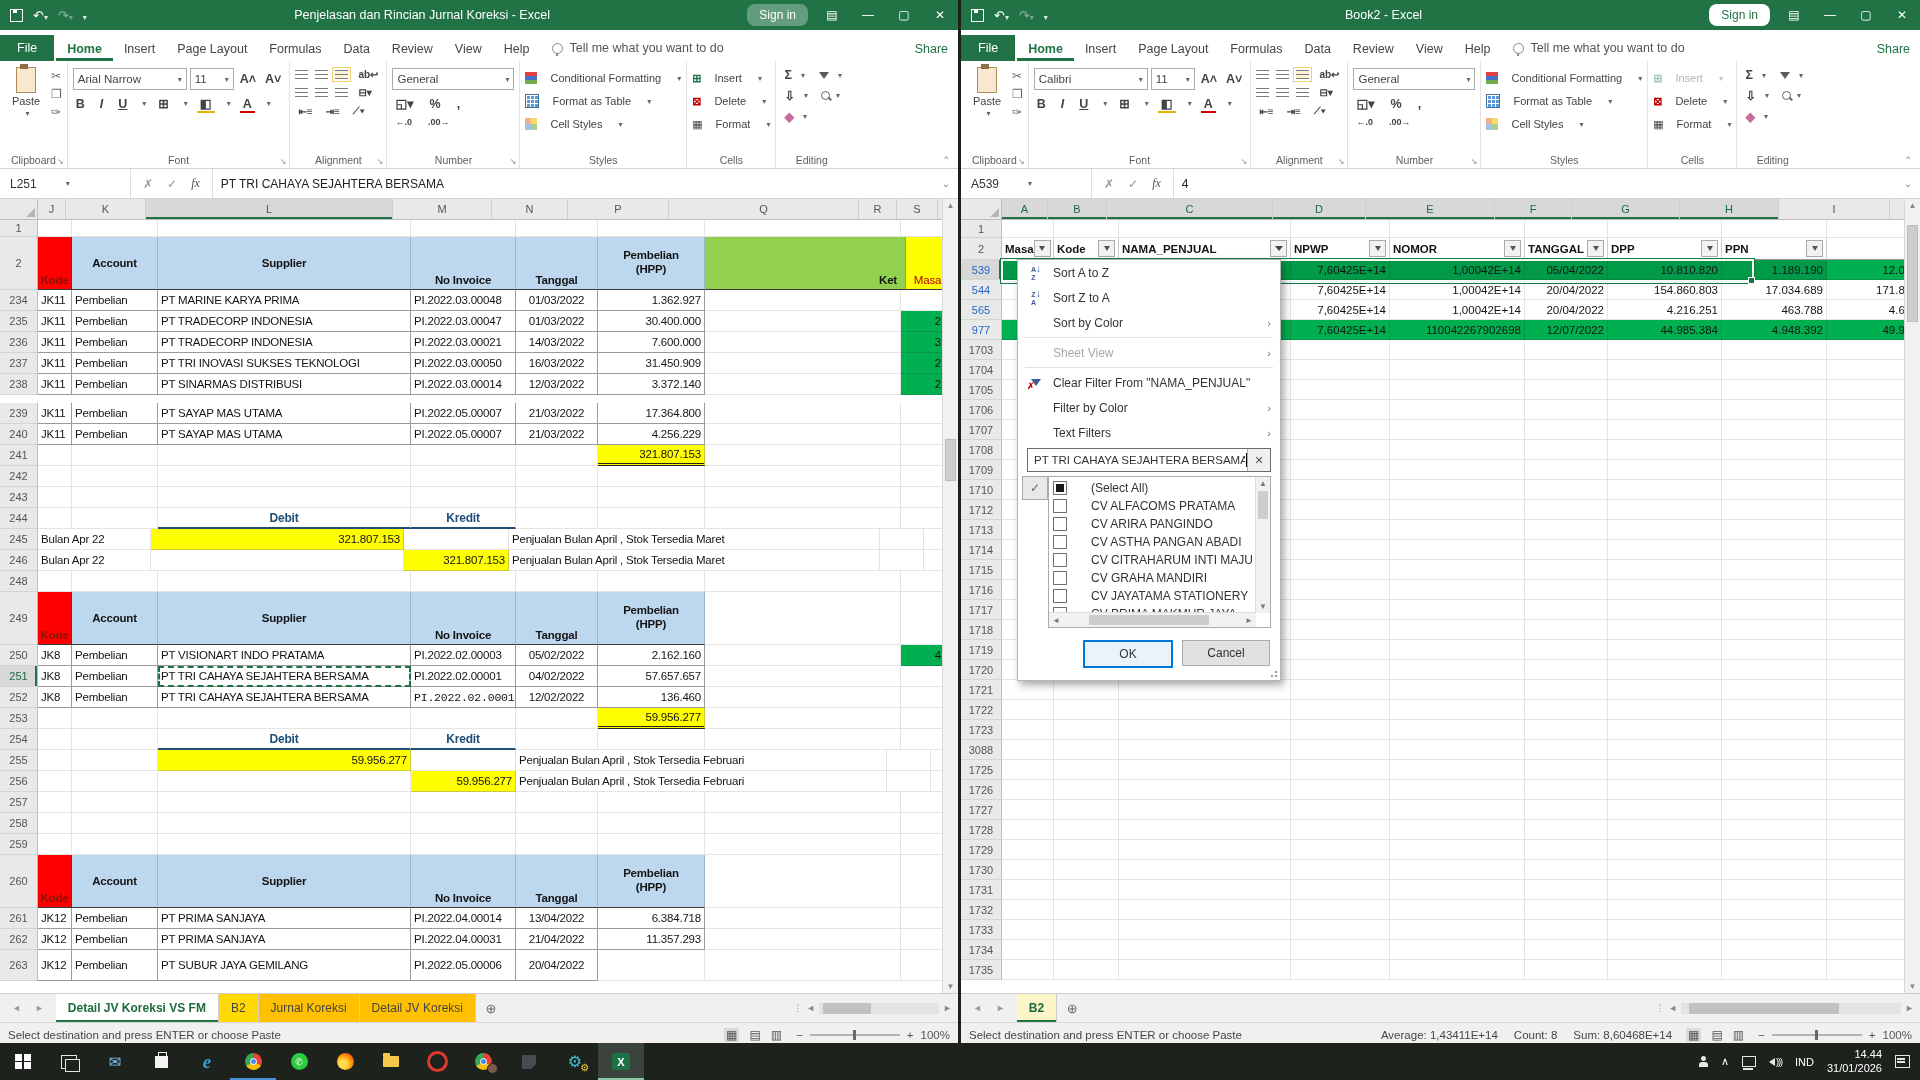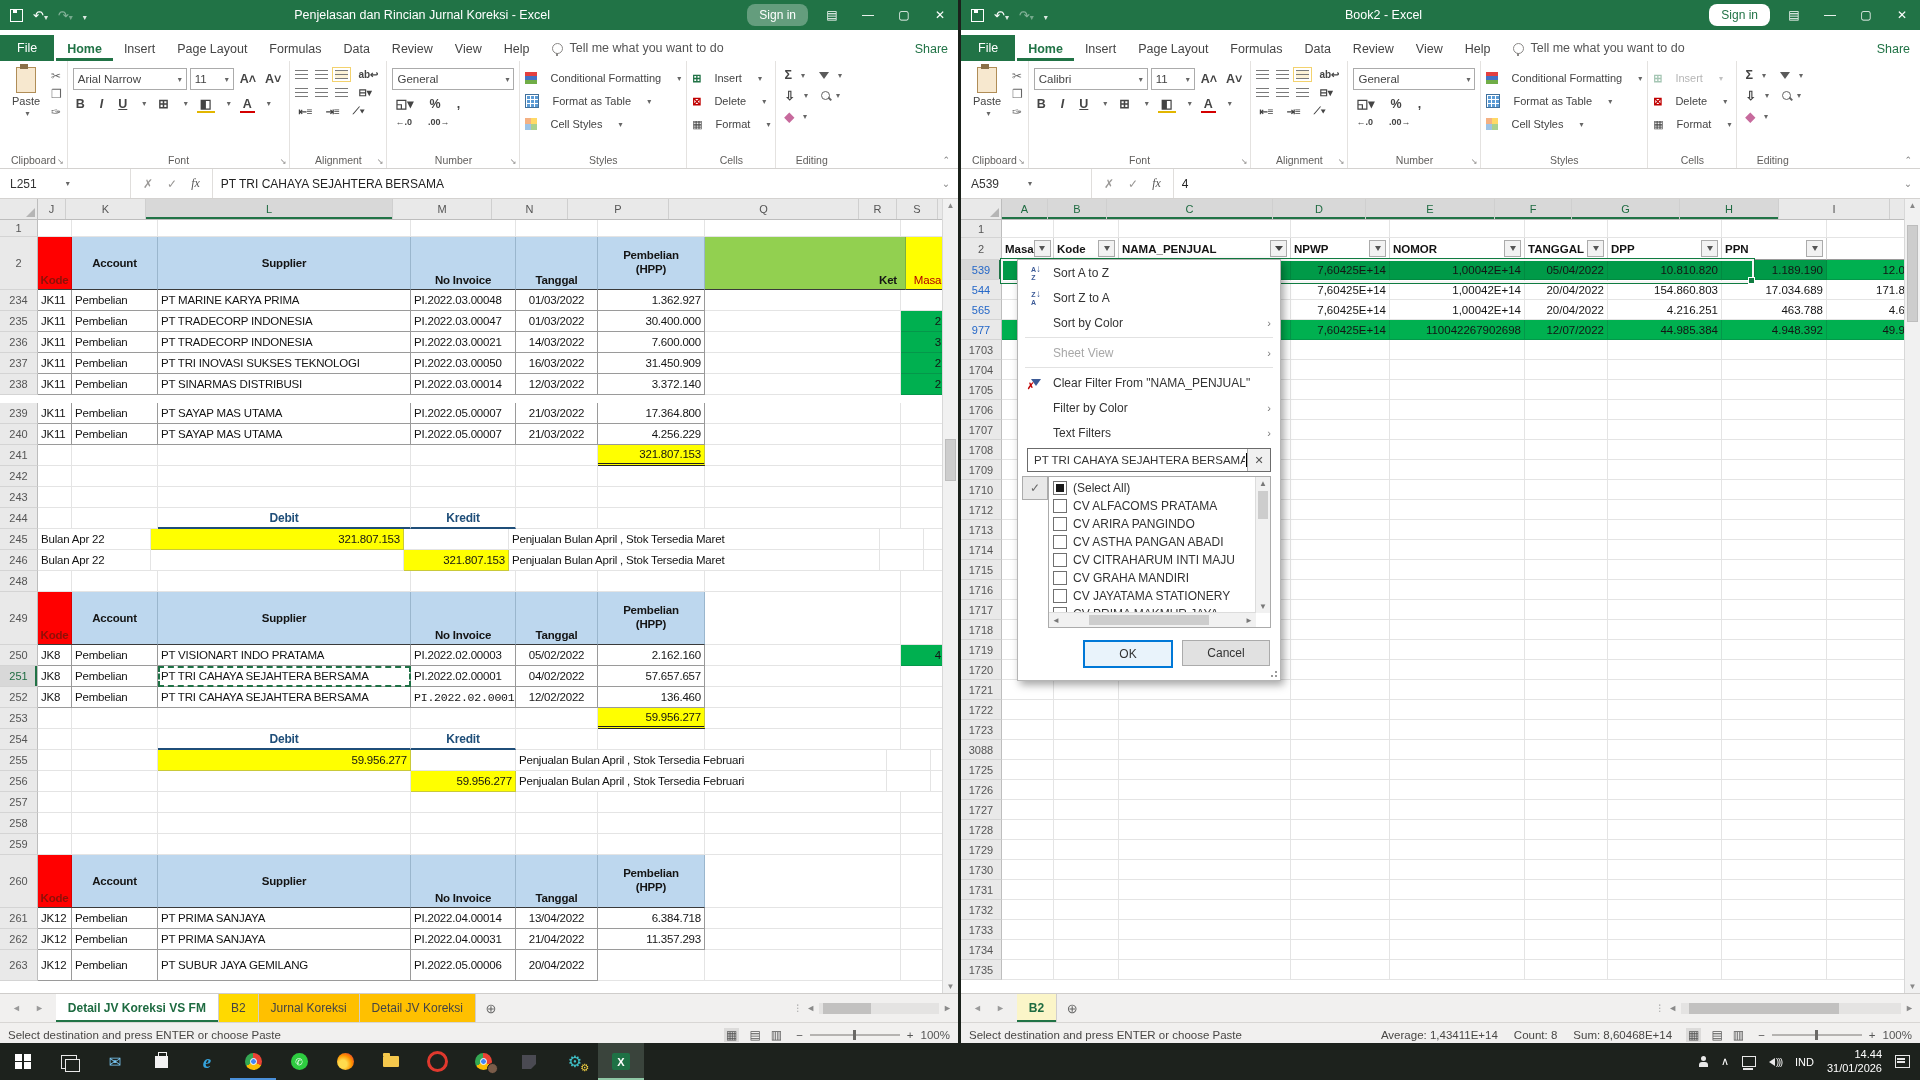"(Select All)" .fli { gap: 6px -> 24px }
